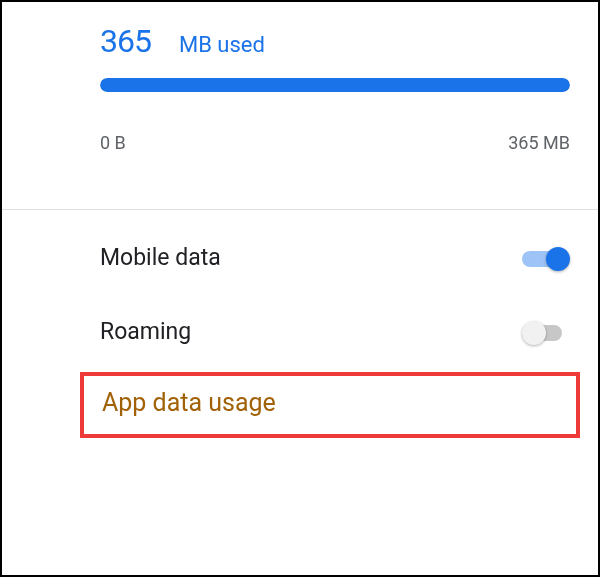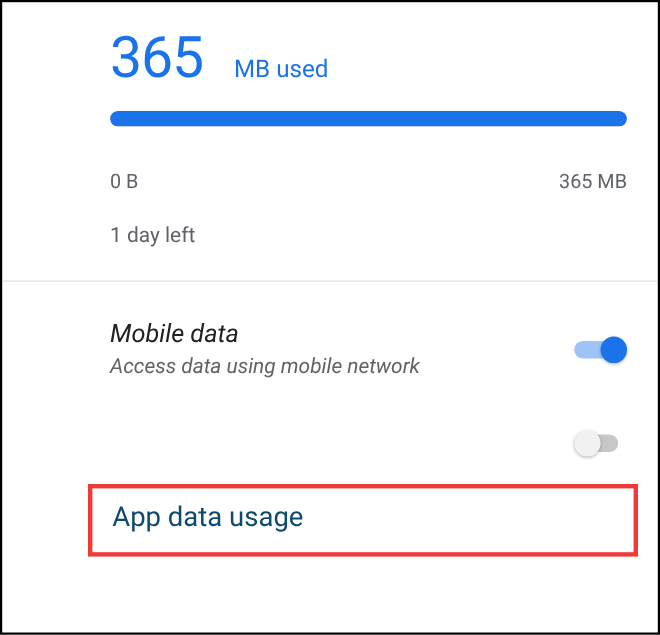"365" .usage-number { font-size: 52px -> 32px }
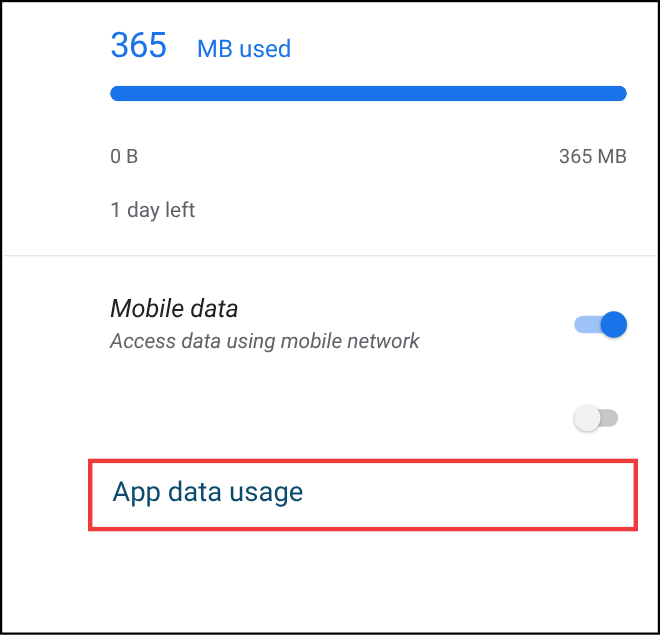"1 day left" div.days-left { html: <div>1 day left</div> -> none }
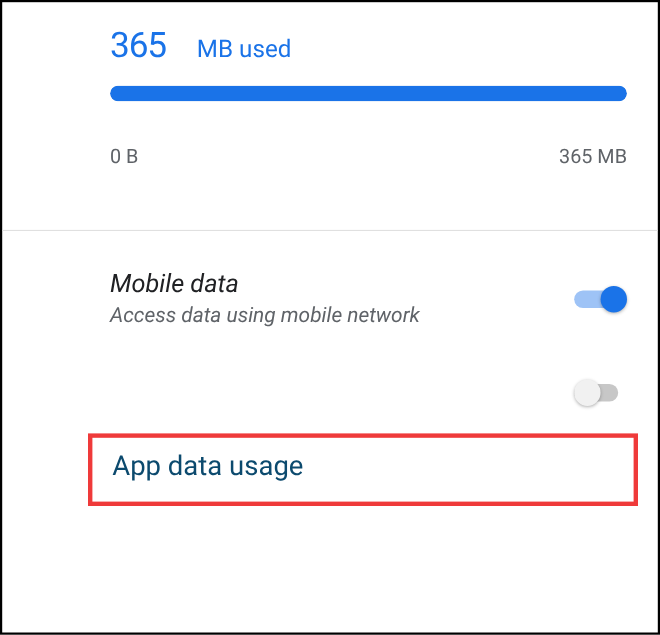"Mobile data" .setting-row { font-style: italic -> none }
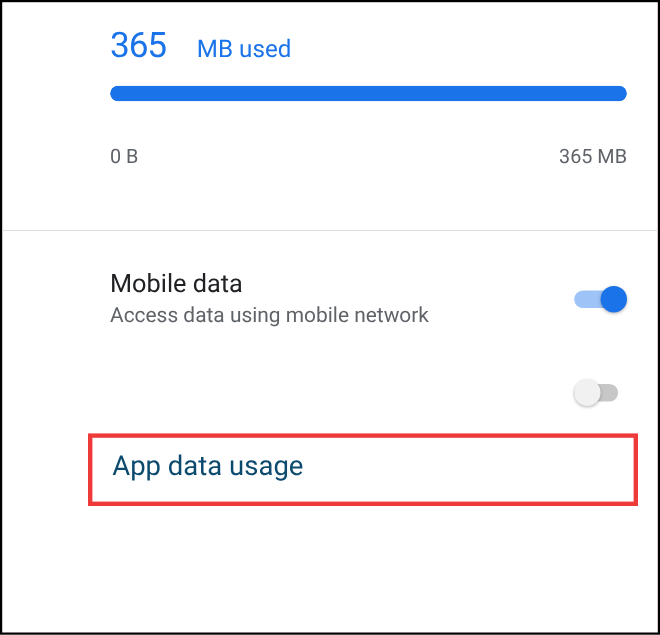"Access data using mobile network" div.setting-sub { html: <div>Access data using mobile network</div> -> none }
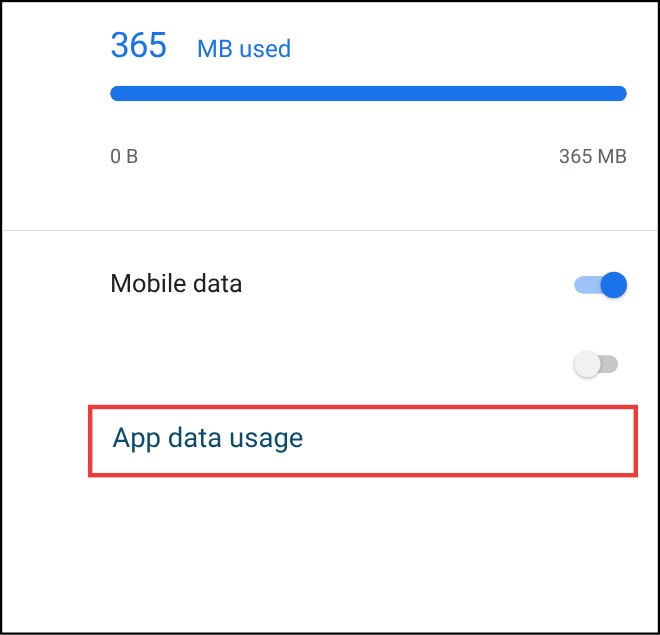"Roaming" div.setting-title { html: none -> <div>Roaming</div> }
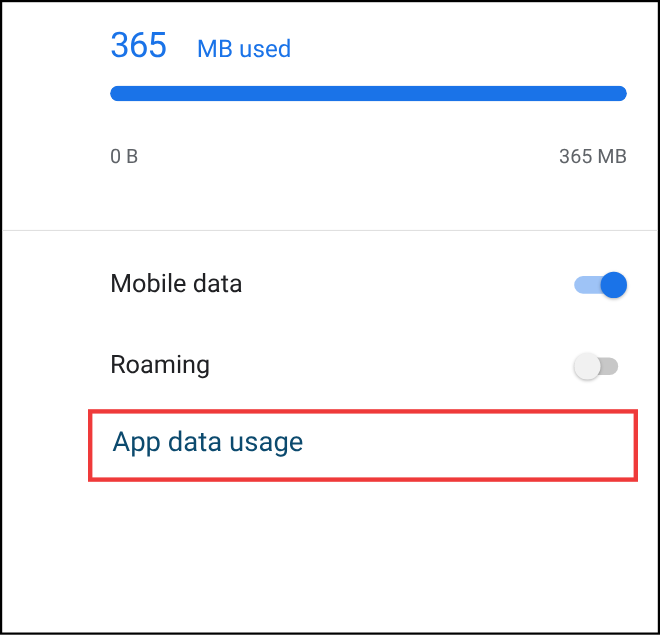"App data usage" .setting-title-big { color: #0c4a6e -> #a16207 }
